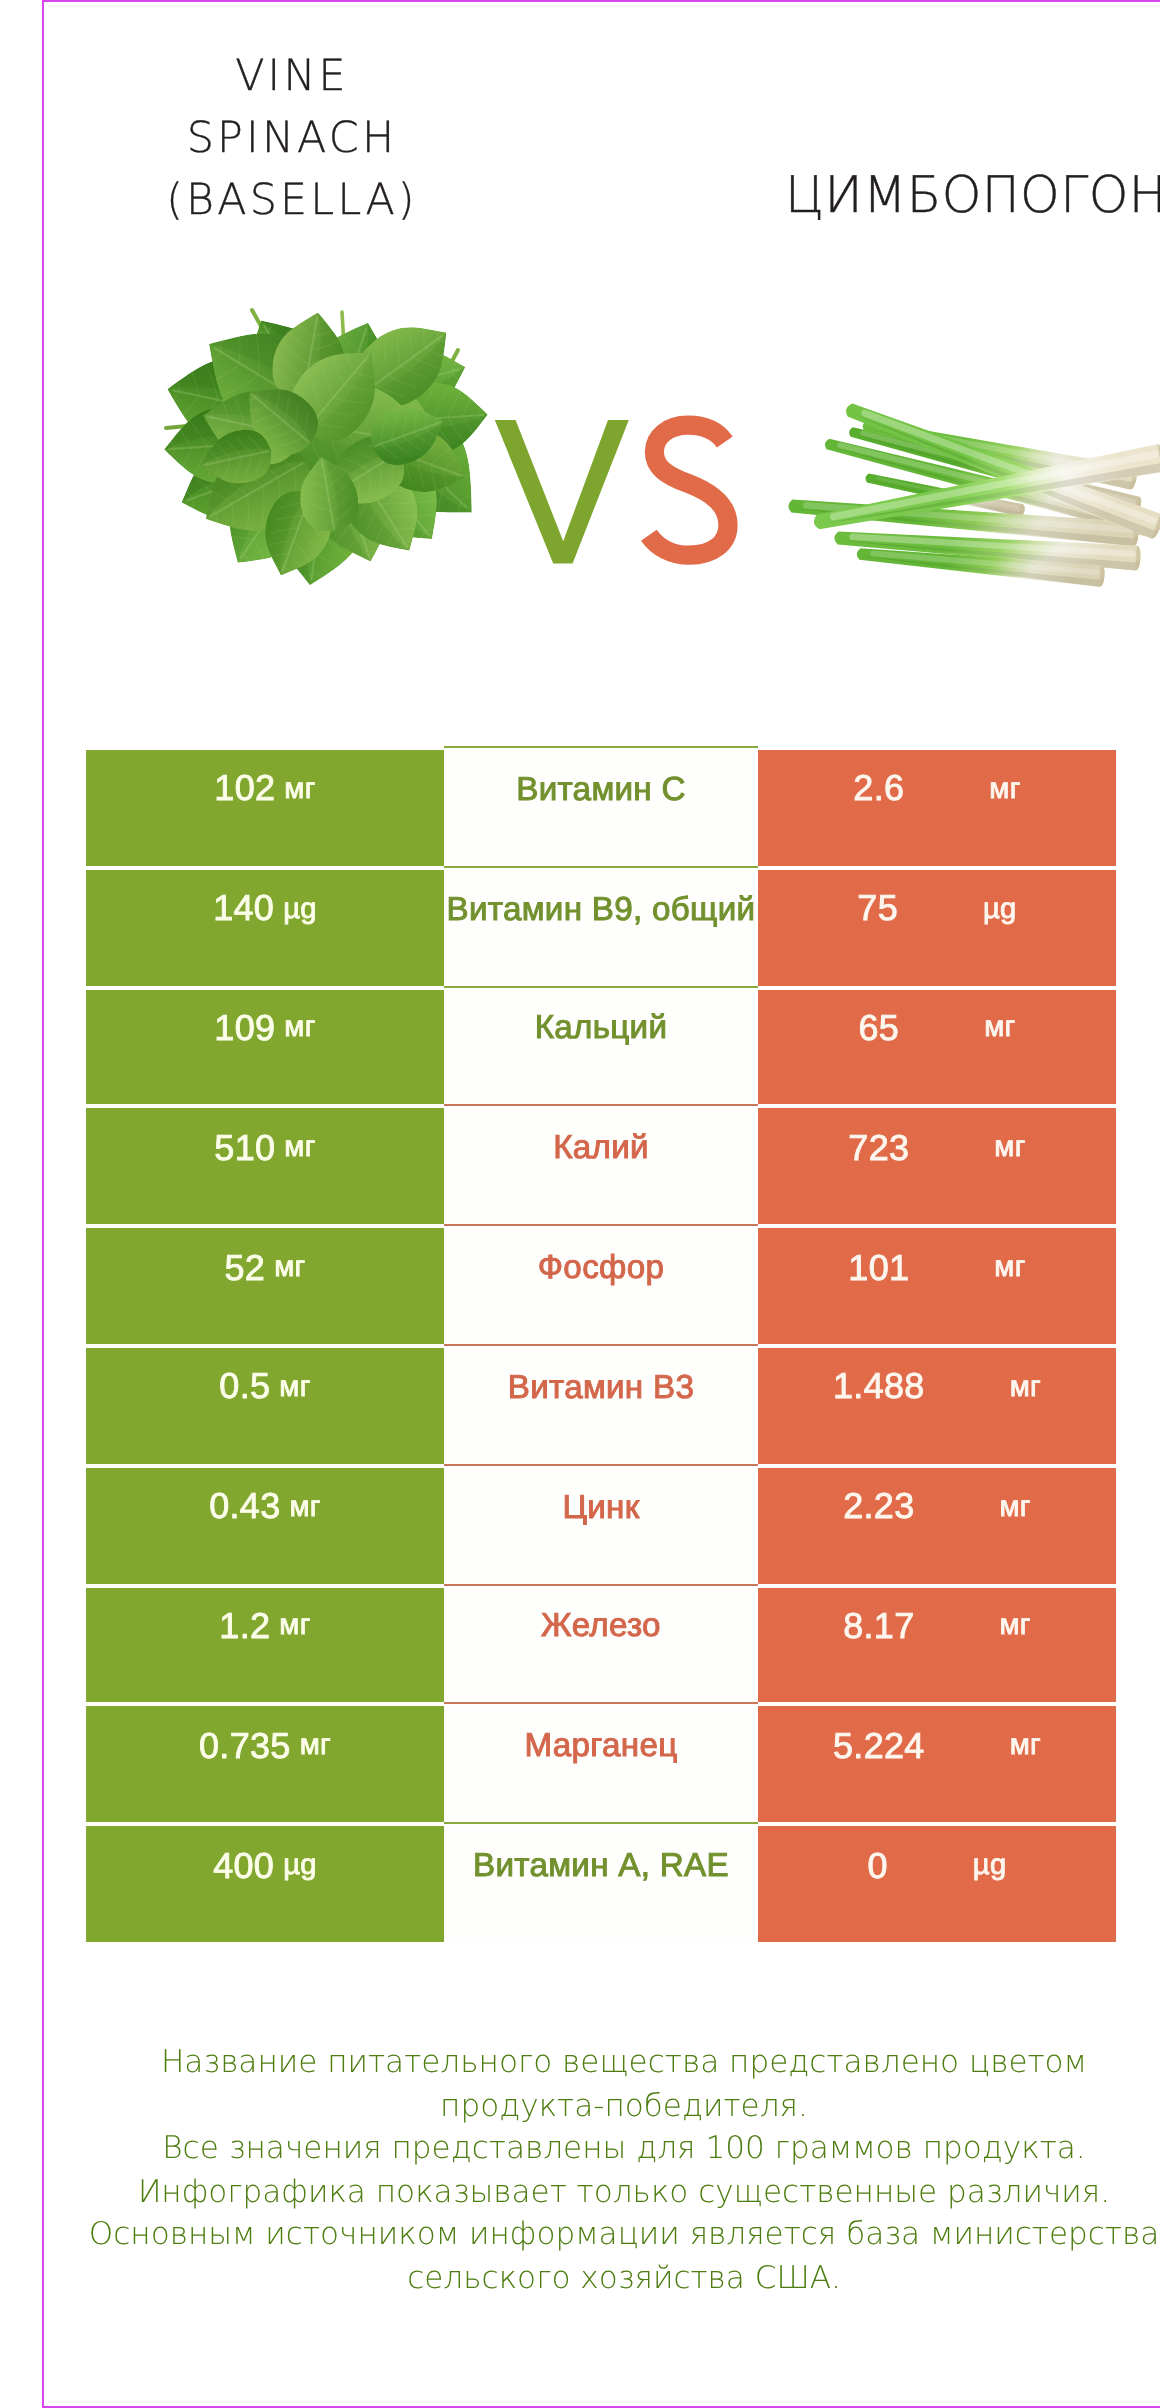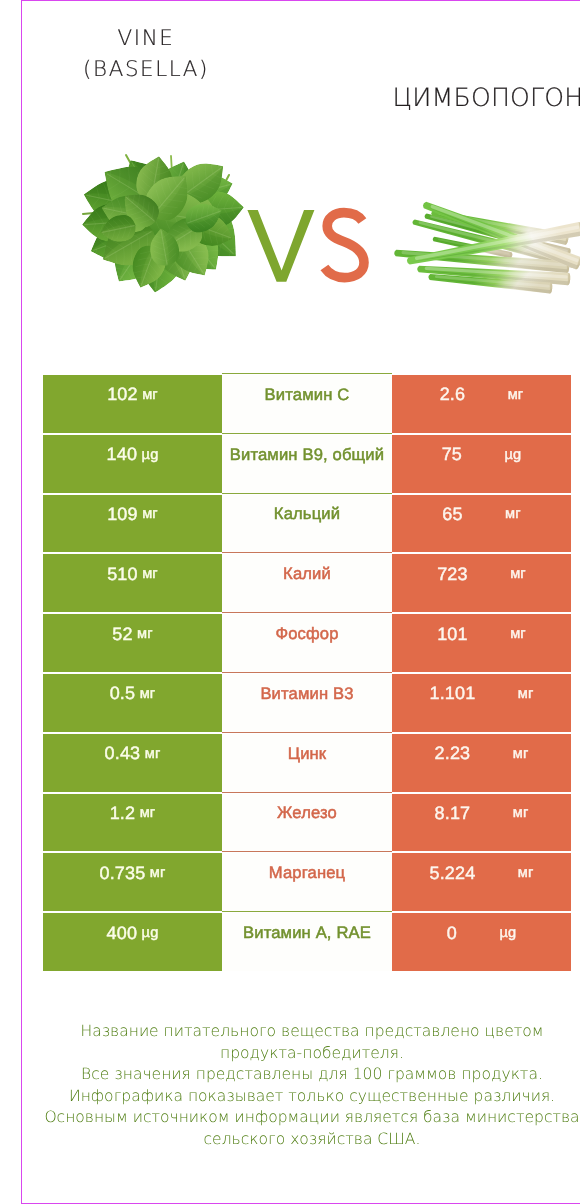"SPINACH" div { html: none -> <div>SPINACH</div> }
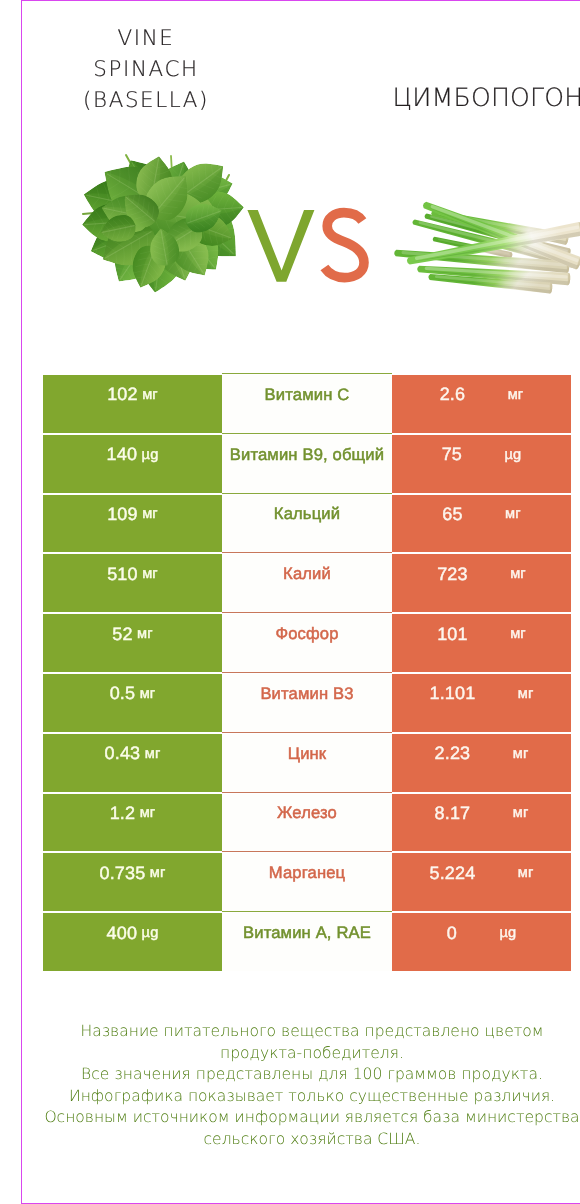"Витамин C" .cM { width: 170px -> 157px }
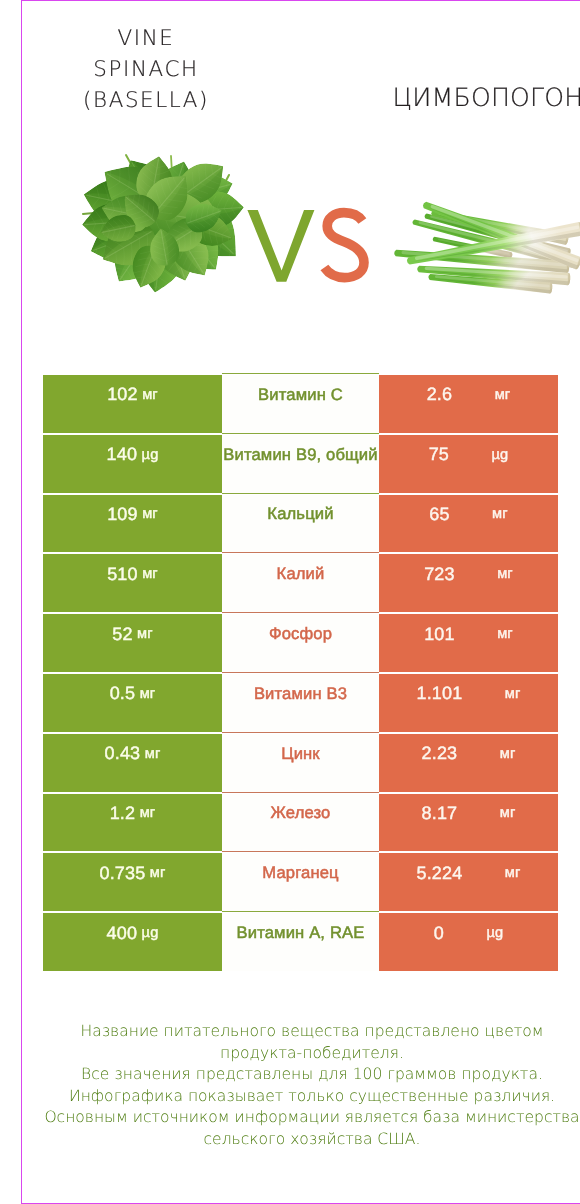"1.101" span.num { text: 1.101 -> 1.488 }
